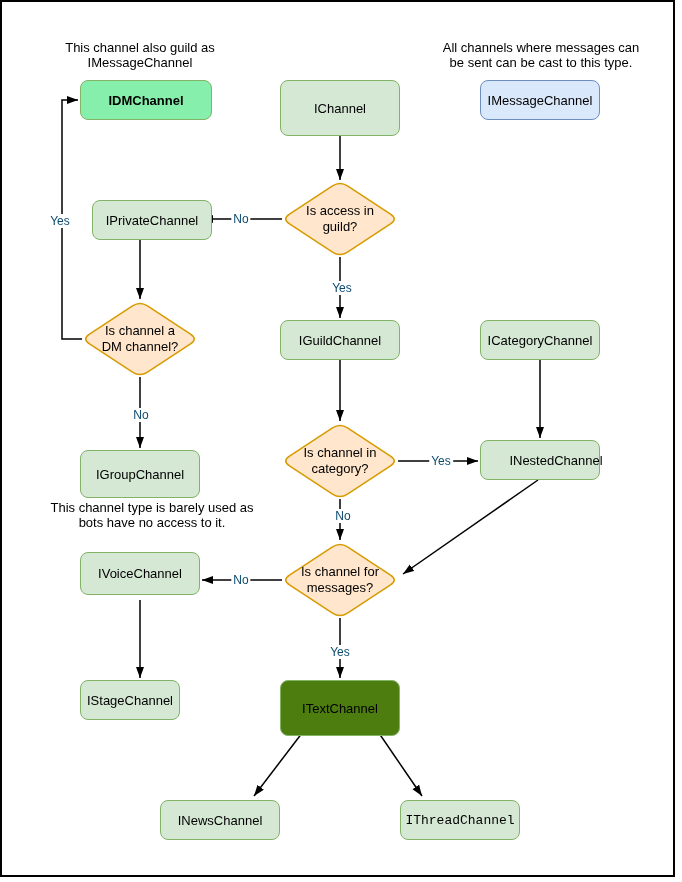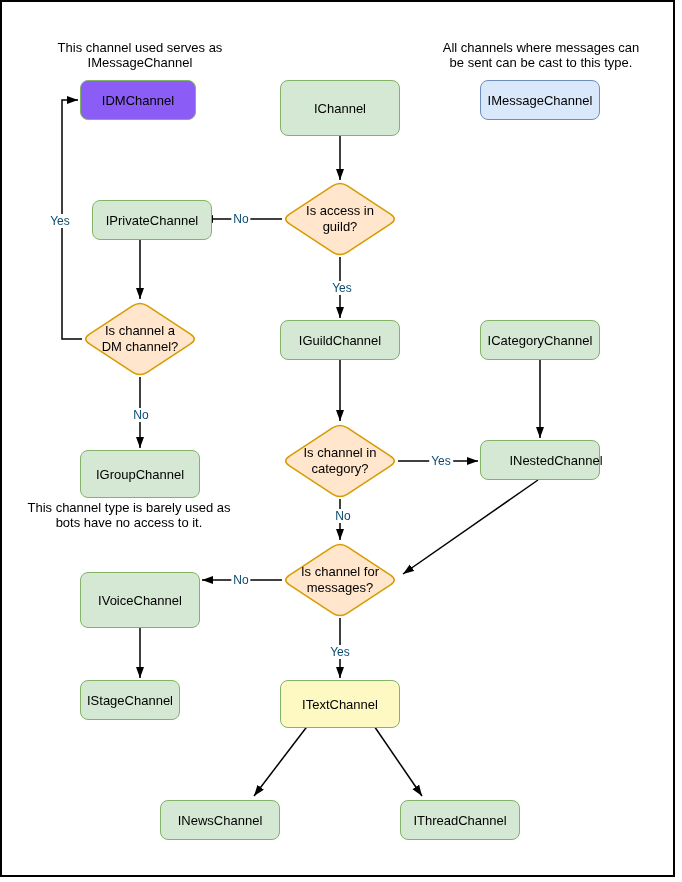"This channel used serves as" div.note { text: used serves -> also guild }
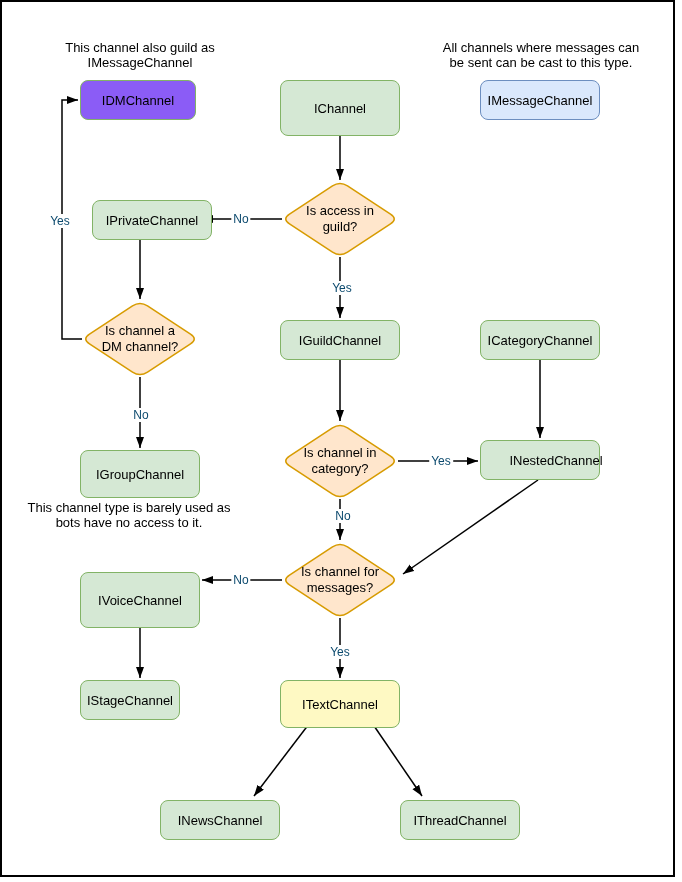"IDMChannel" div.node { background: #8b5cf6 -> #86efac; font-weight: none -> bold; width: 116px -> 132px }
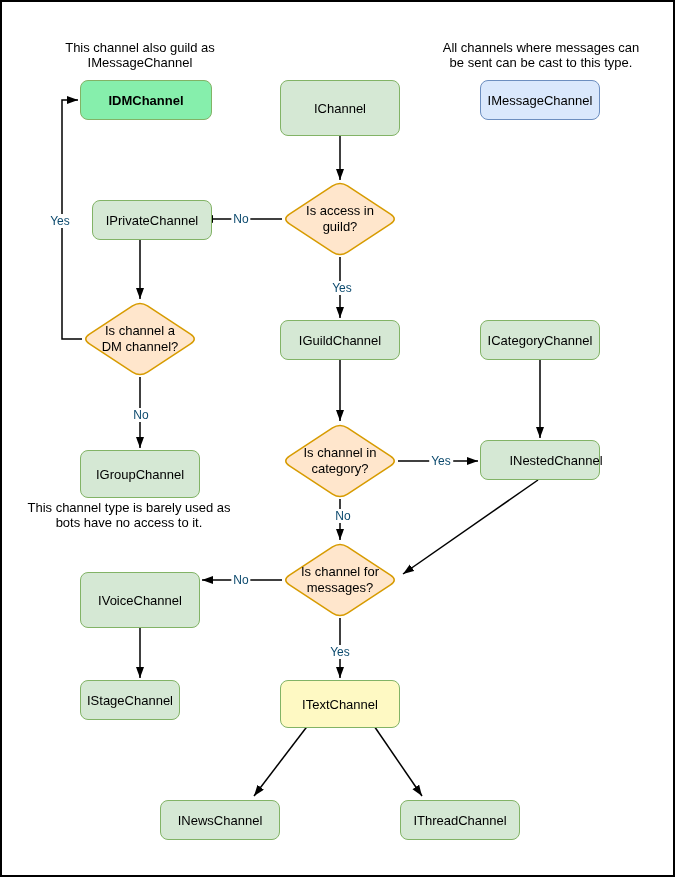"This channel type is barely" div.note { left: 129px -> 152px }
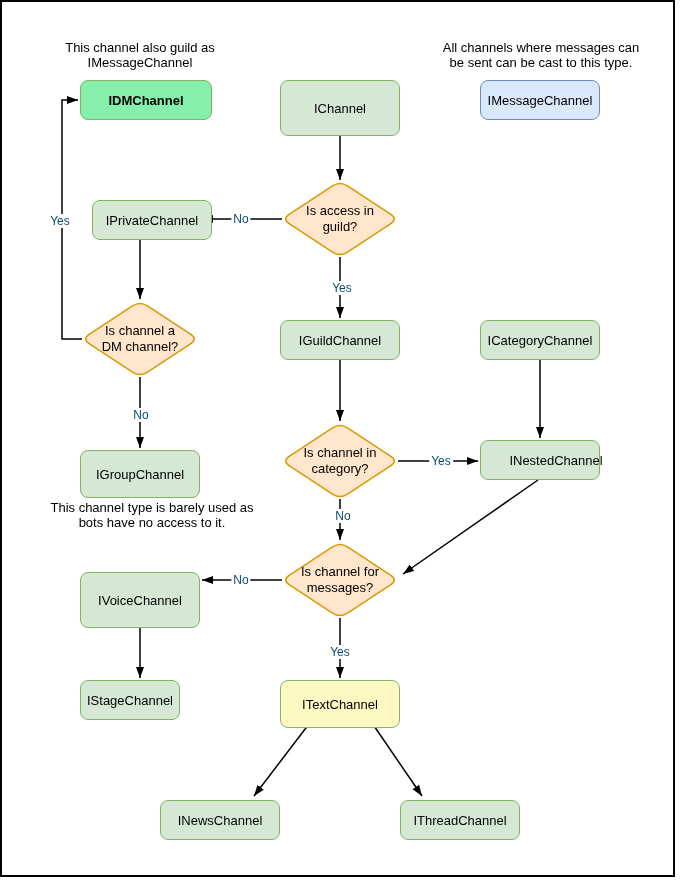"IVoiceChannel" div.node { height: 56px -> 43px; top: 572px -> 552px }
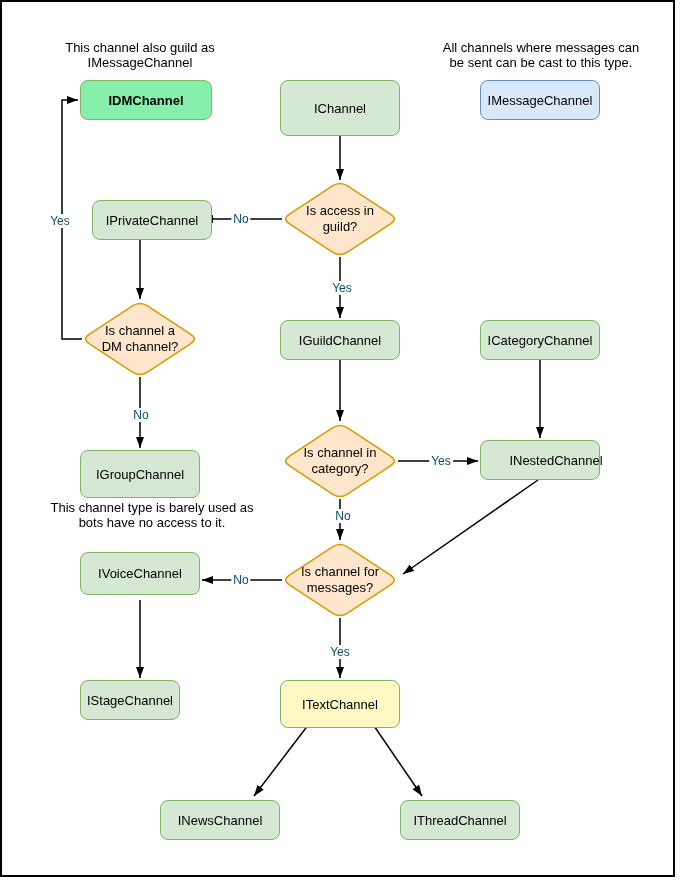"ITextChannel" div.node { background: #fef9c3 -> #4d7c0f; height: 48px -> 56px }
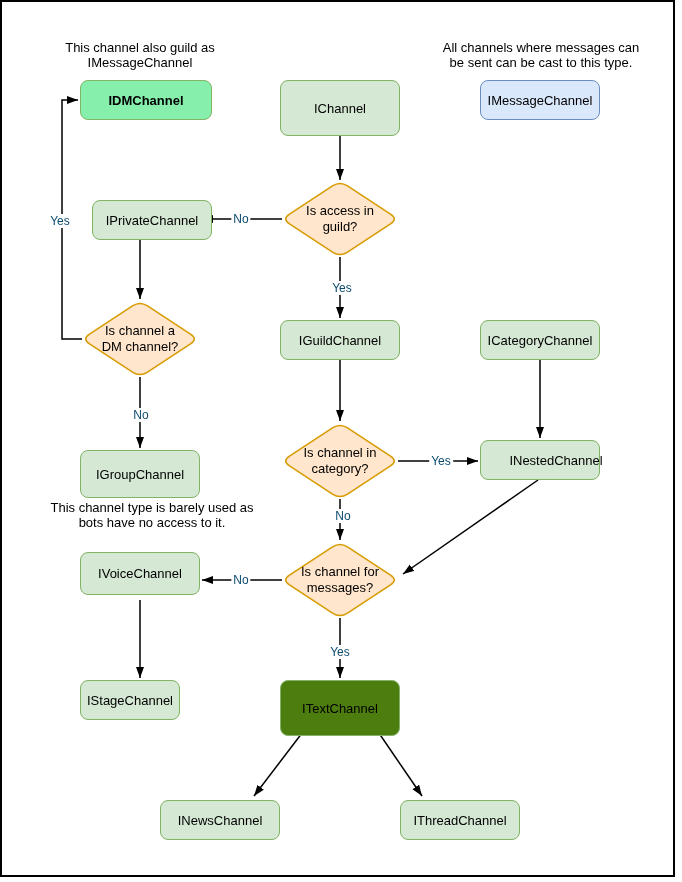"IThreadChannel" div.node { font-family: none -> Liberation Mono, monospace }
